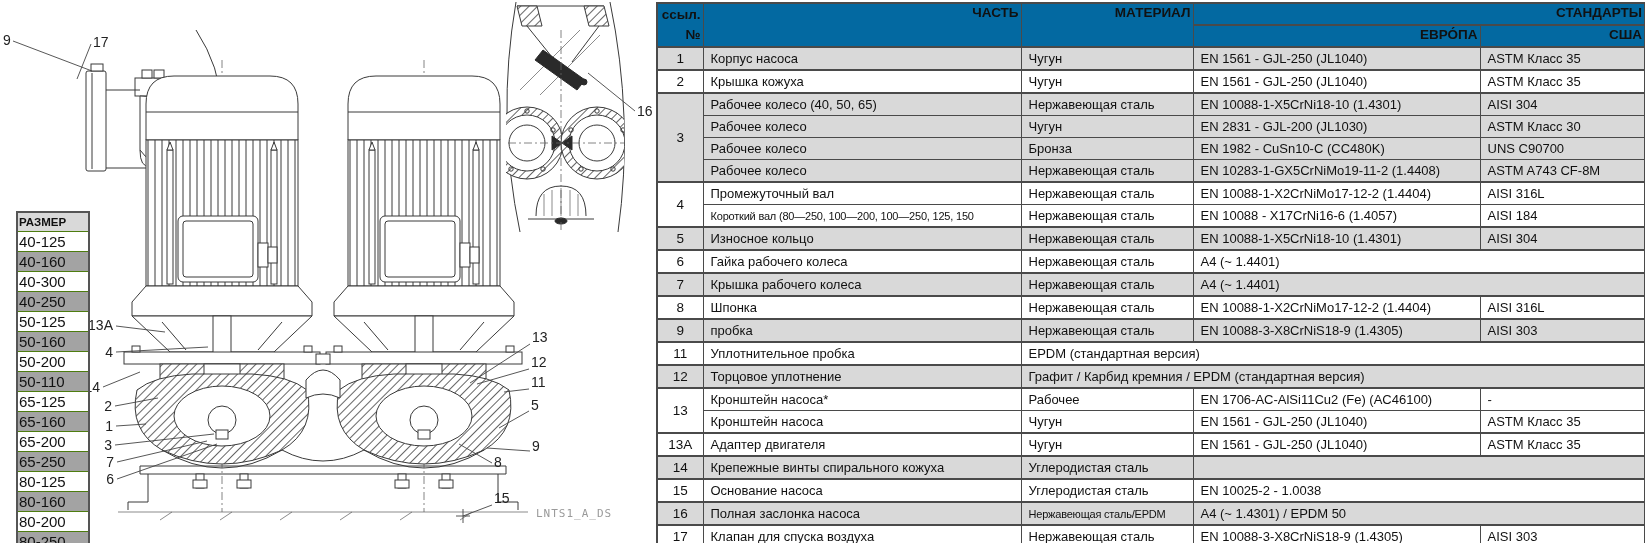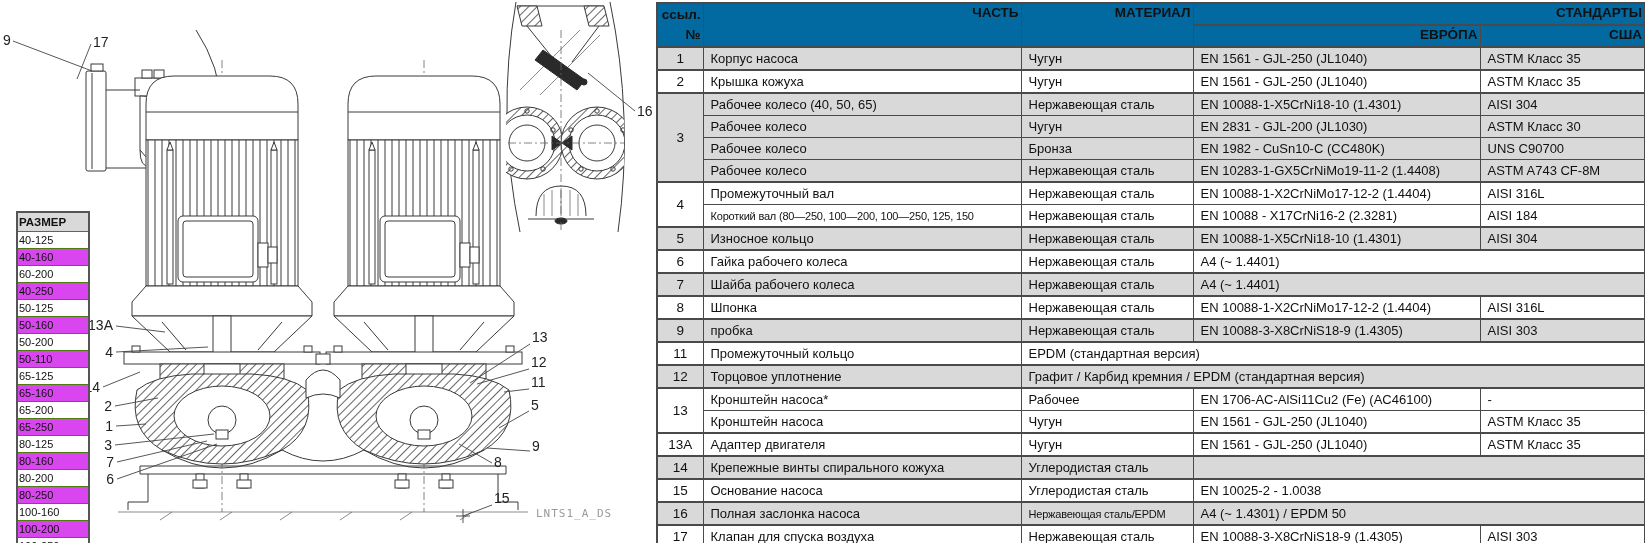"EN 10088 - X17CrNi16-2 (2.3281)" td.eu-cell { text: X17CrNi16-2 (2.3281 -> X17CrNi16-6 (1.4057 }
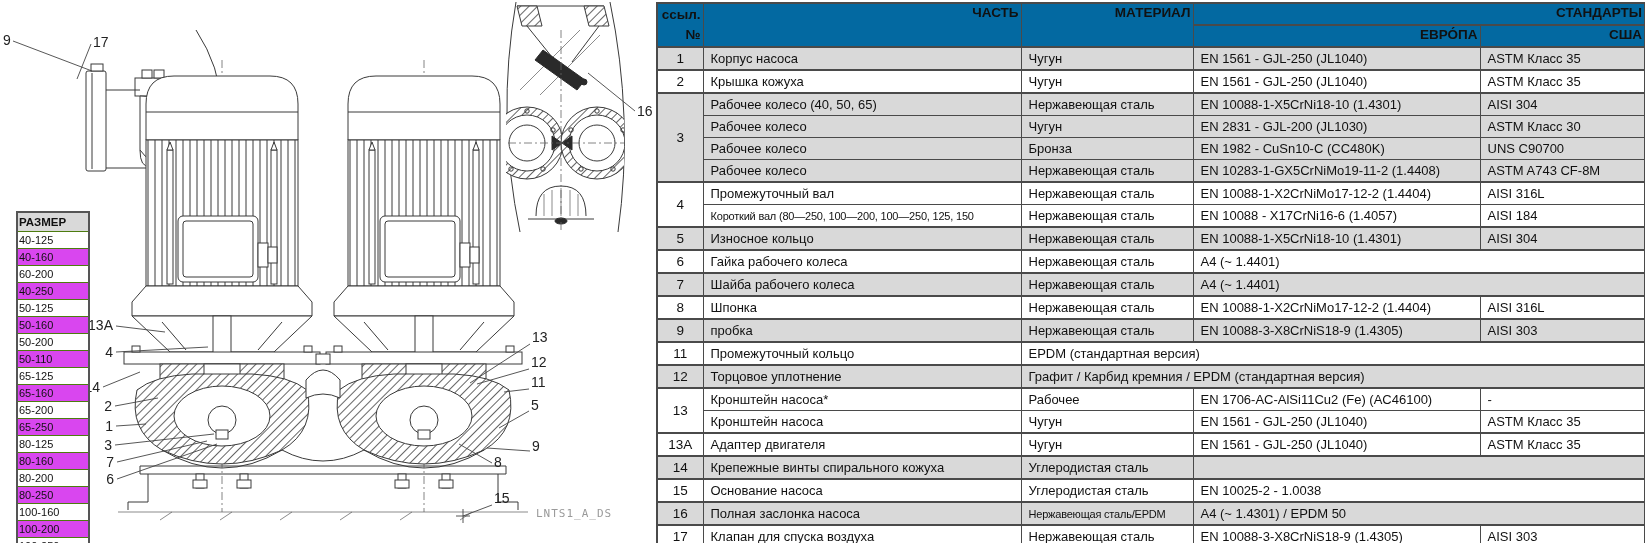"40-125" .size-table td { font-size: 11px -> 15px }
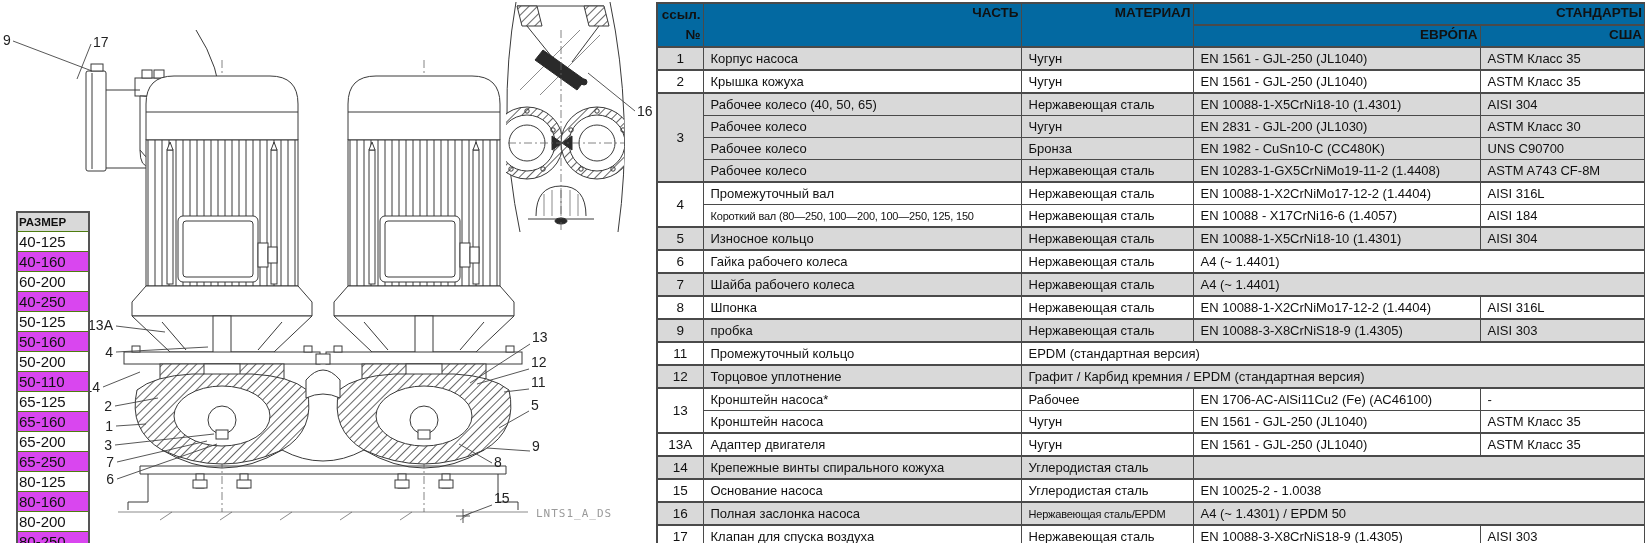"40-160" .size-table tr.shade td { background: #d946ef -> #a3a3a3 }
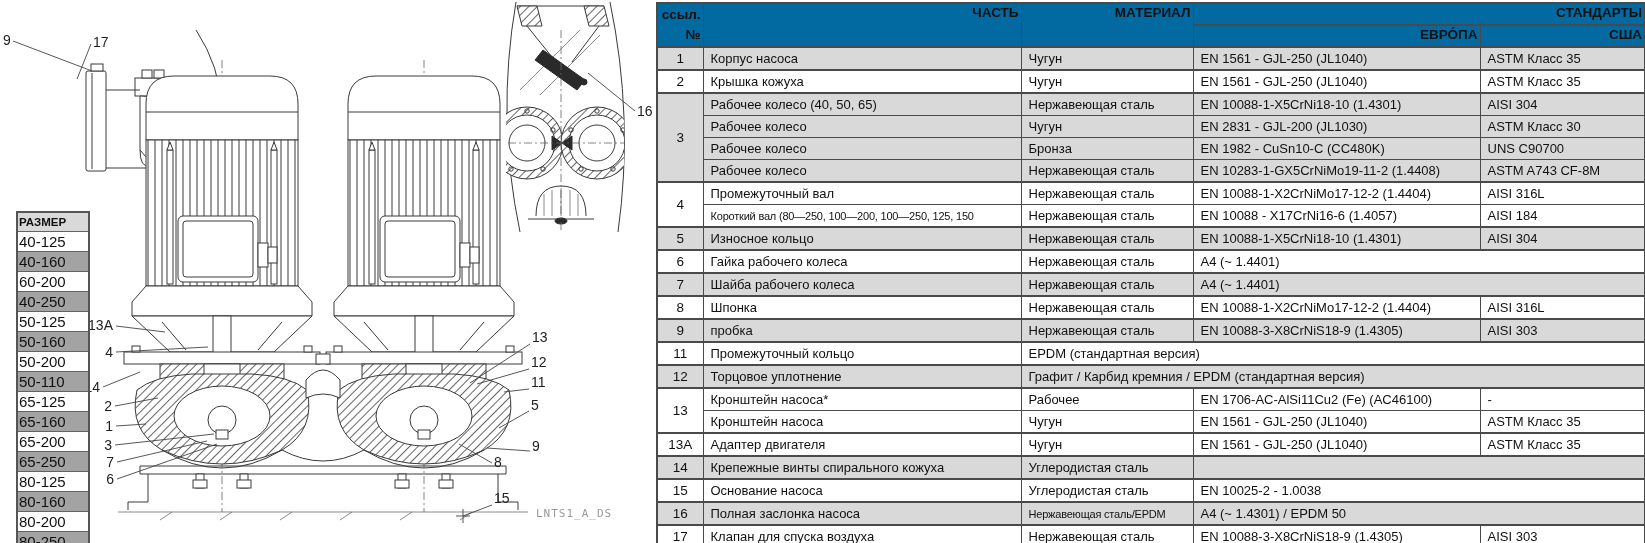"60-200" td.size-cell { text: 60-200 -> 40-300 }
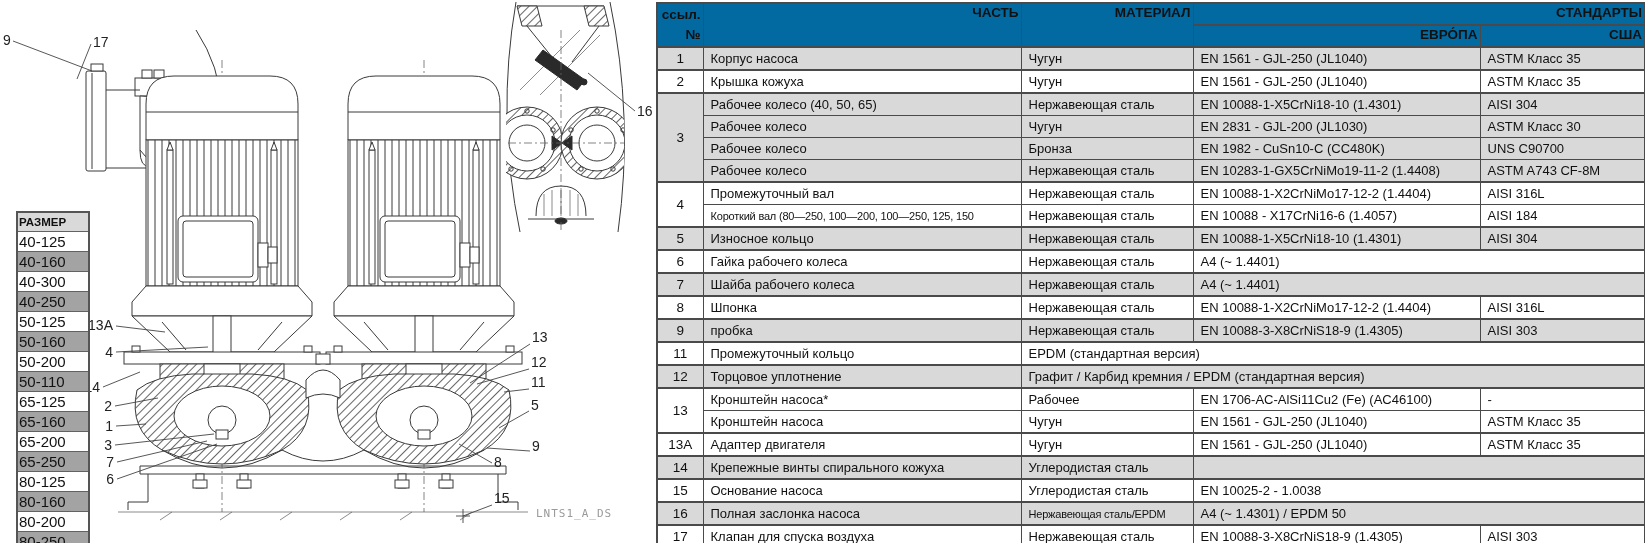"Шайба рабочего колеса" td.part-cell { text: Шайба -> Крышка }
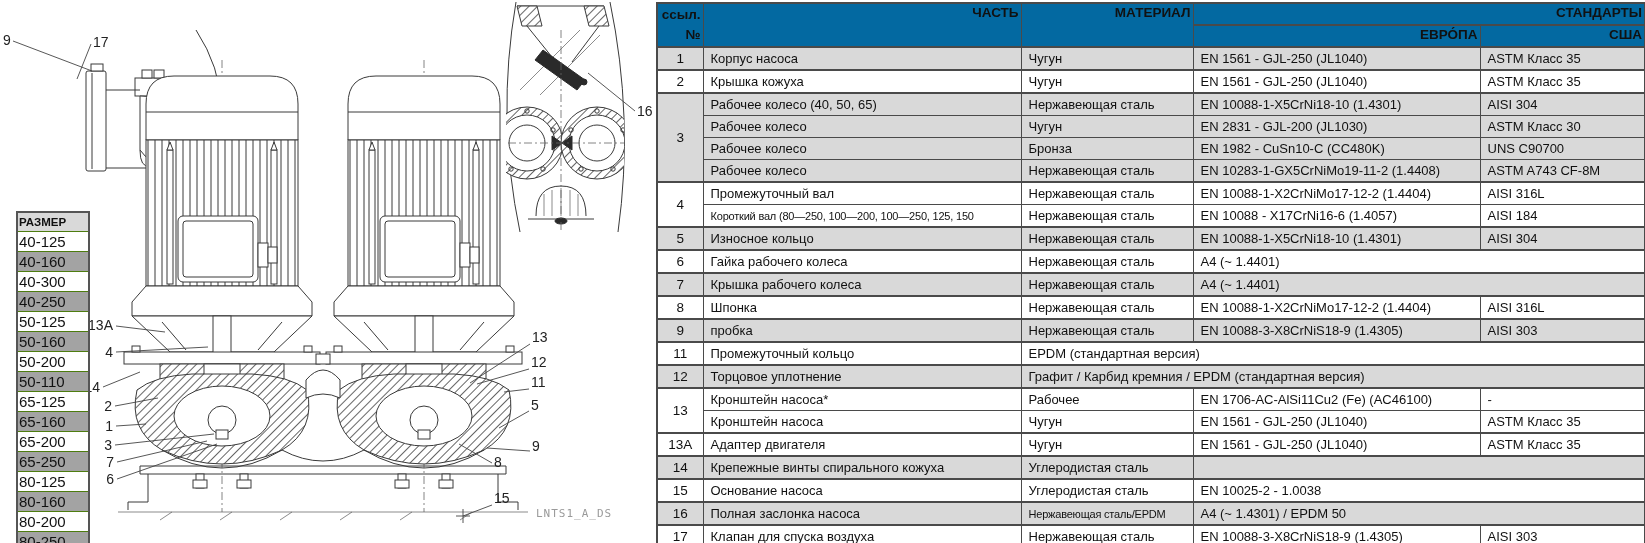"Промежуточный кольцо" td.part-cell { text: Промежуточный кольцо -> Уплотнительное пробка }
